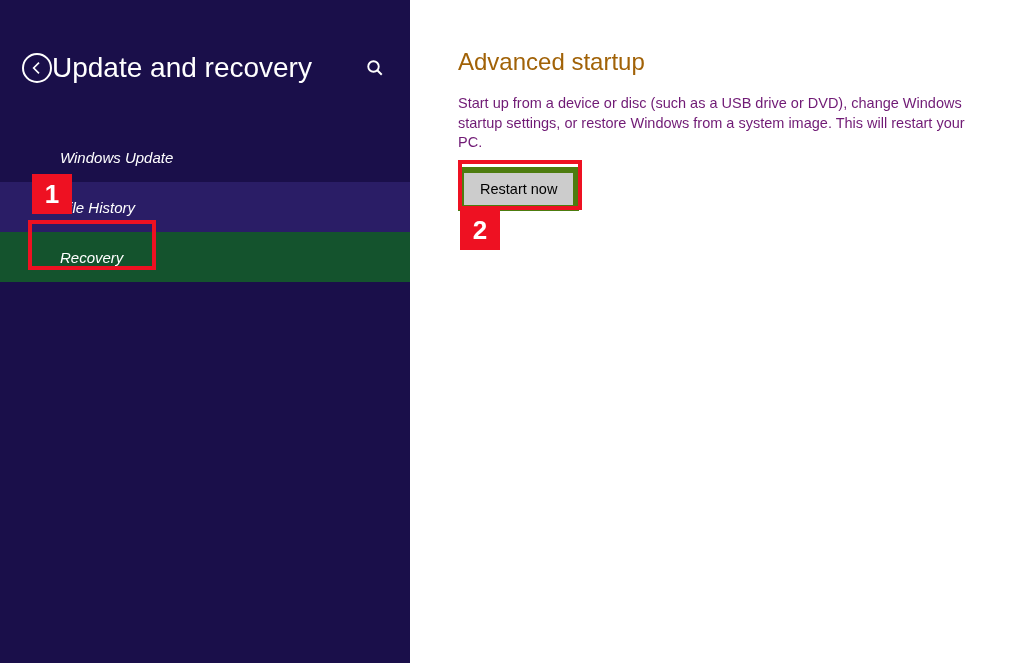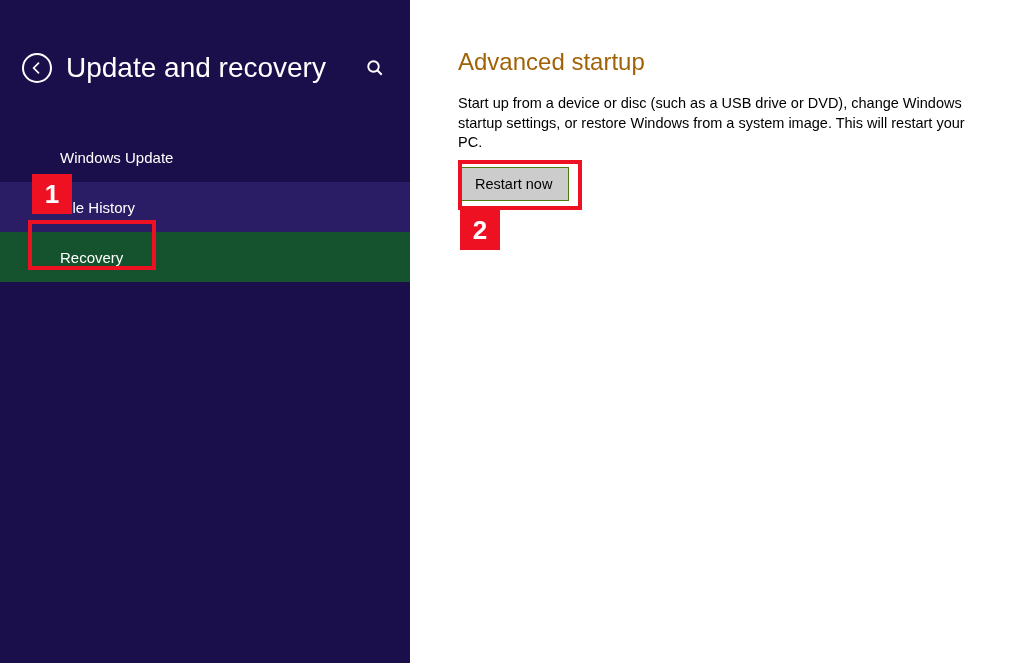"Update and recovery" .header { gap: 14px -> none }
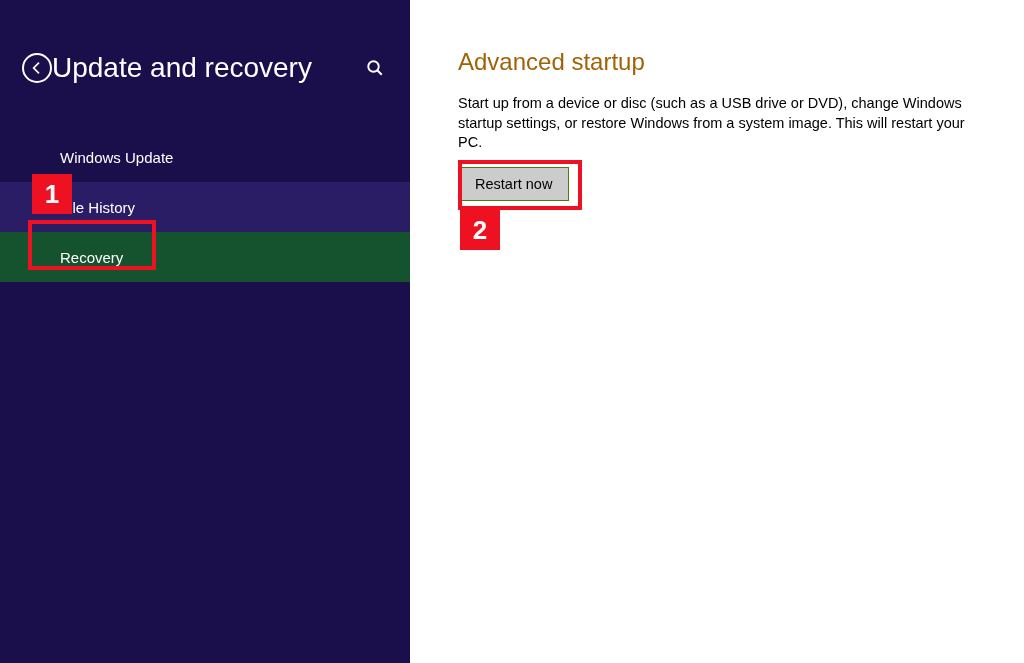"Start up from a device" .section-desc { color: #000000 -> #701a75 }
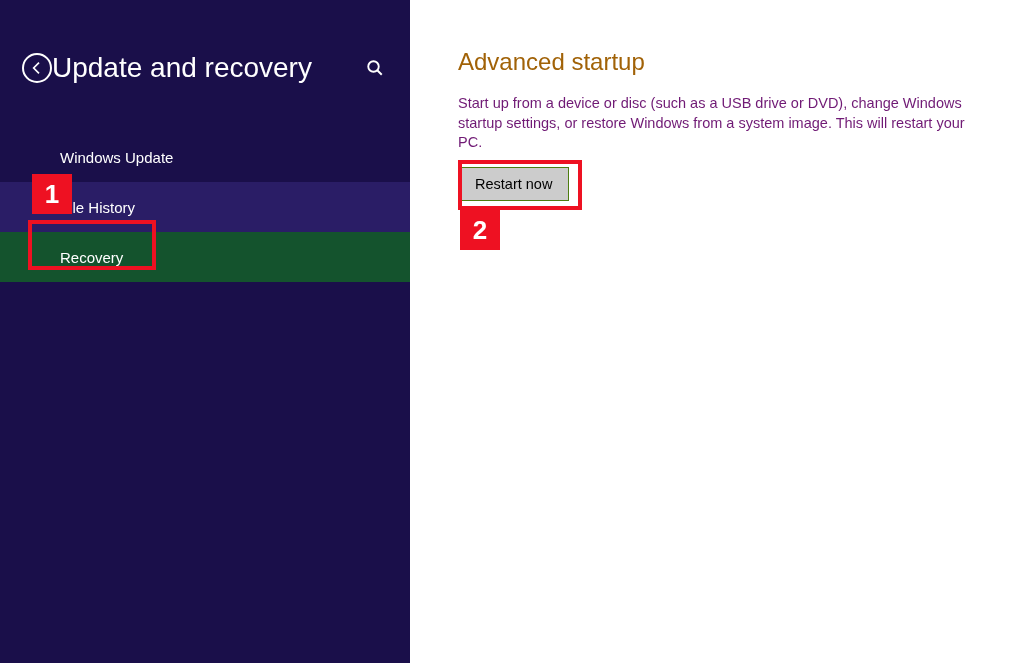"Windows Update" .nav { font-style: none -> italic }
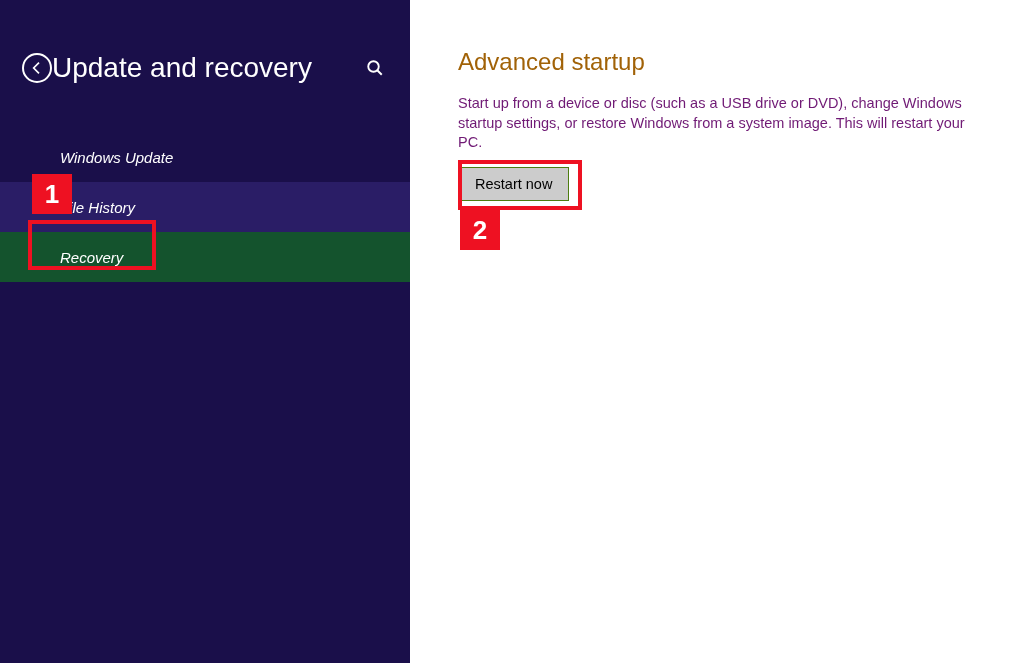"Restart now" .action-btn { border: 1px solid #4d7c0f -> 6px solid #4d7c0f }
